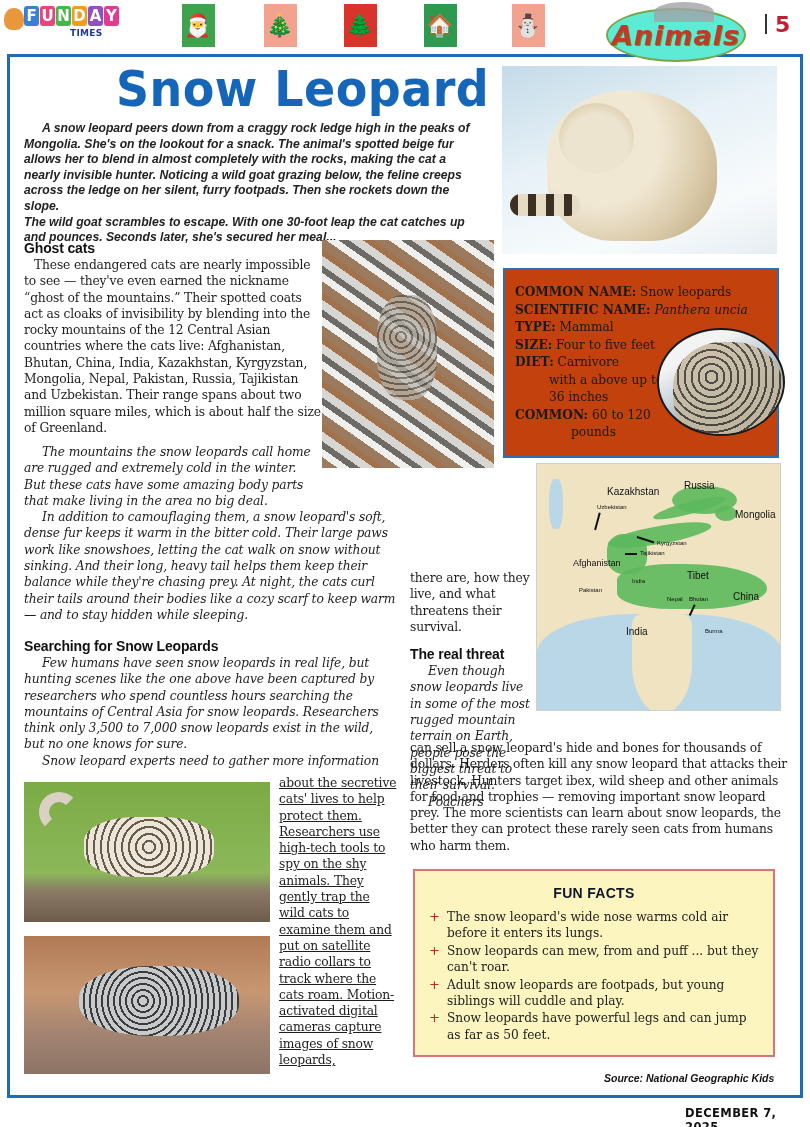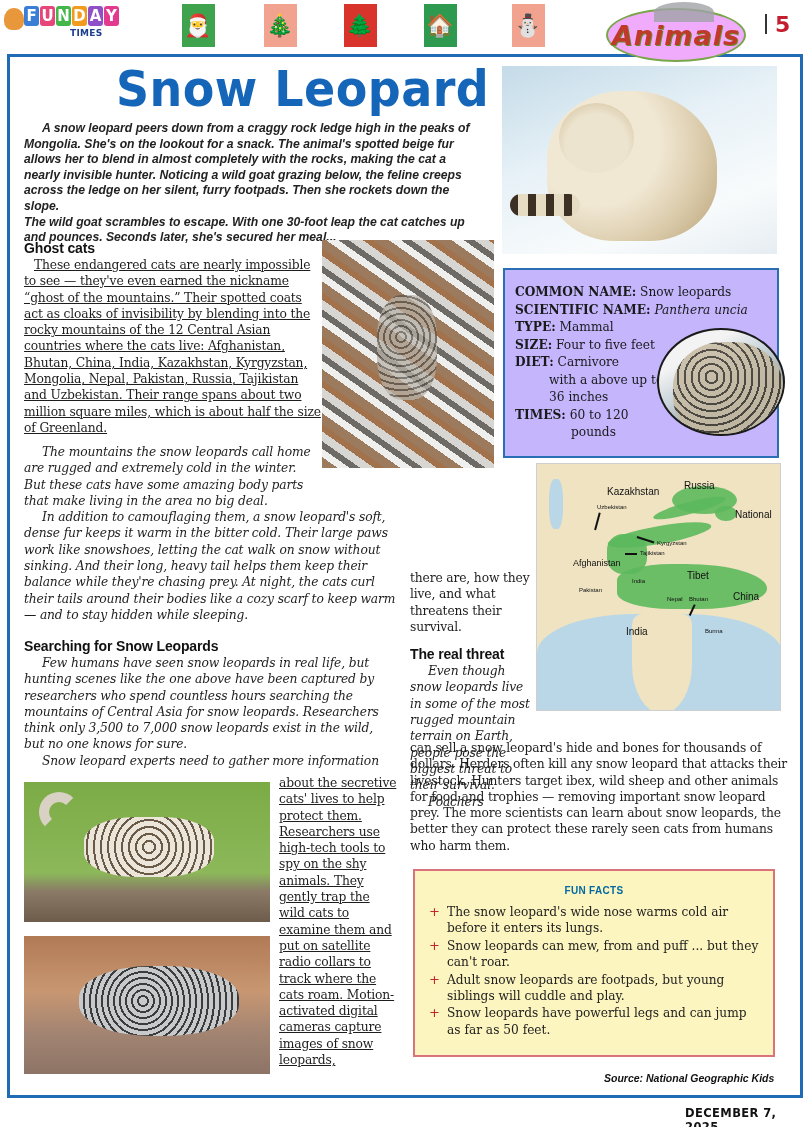"Animals" .animals-badge { background: #f0abfc -> #5eead4 }
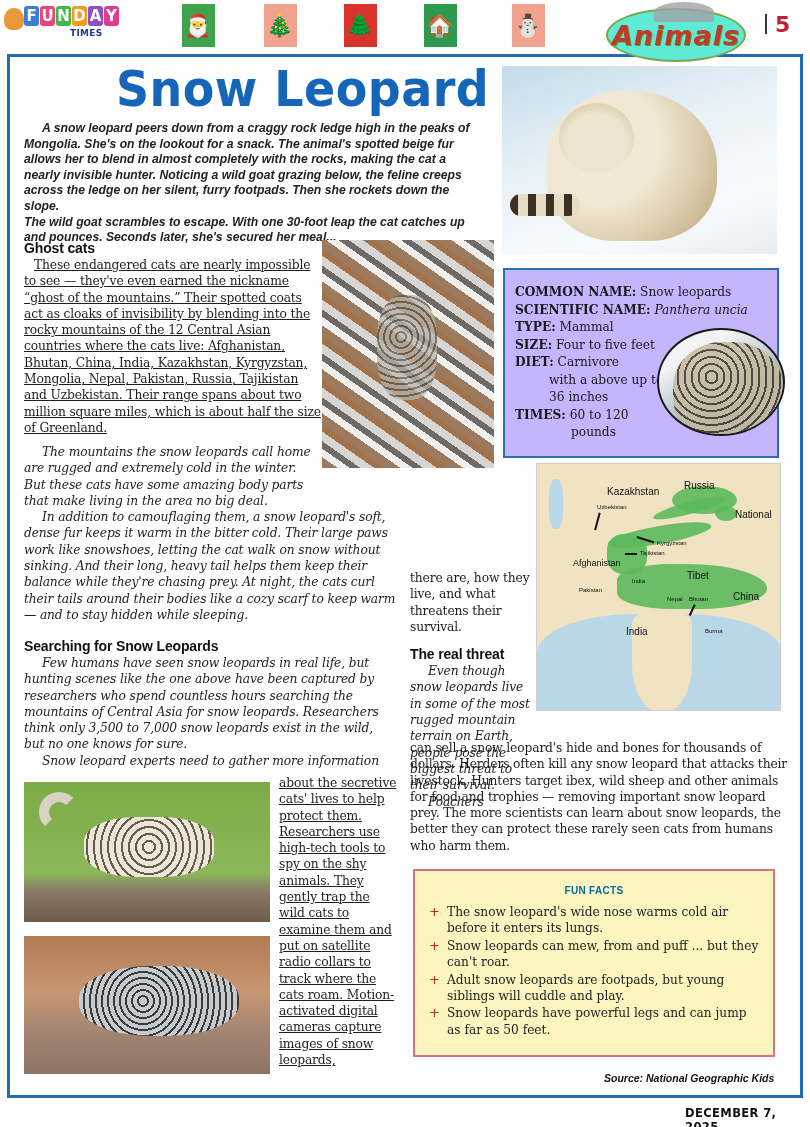"These endangered cats are nearly" .body-text p.first { text-decoration: underline -> none }
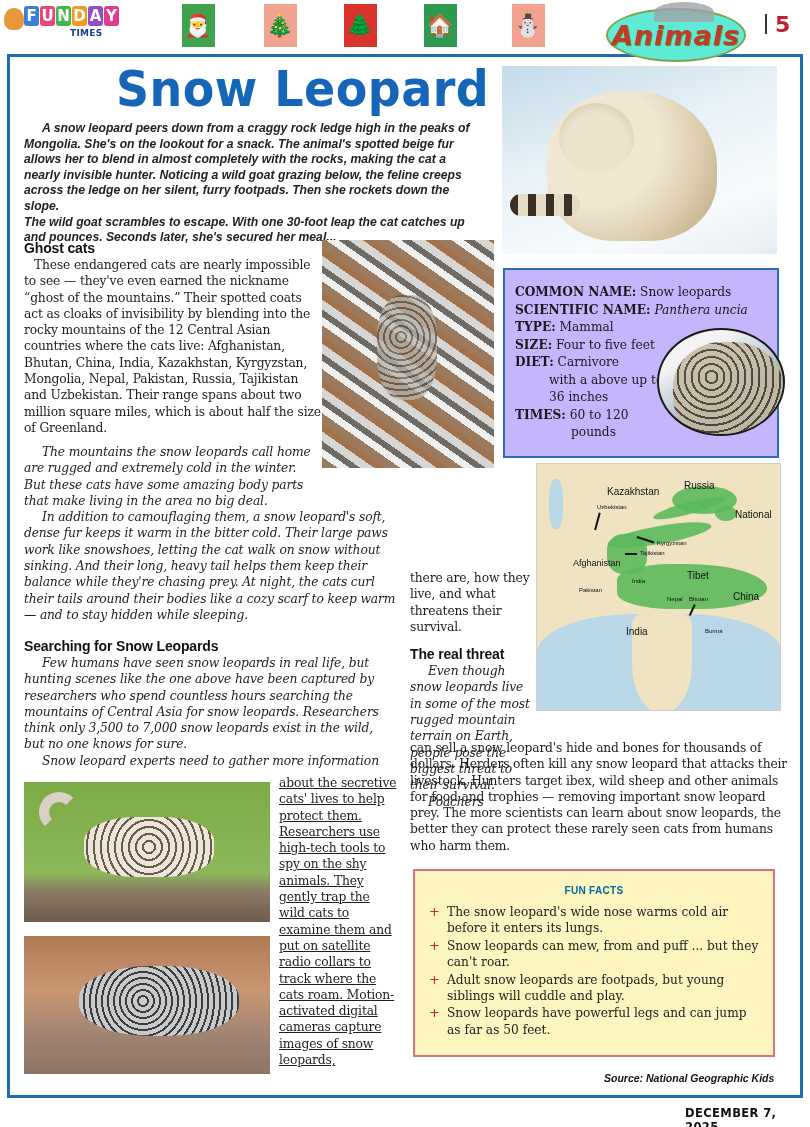"COMMON NAME: Snow leopards" .infobox { background: #c4b5fd -> #c2410c }
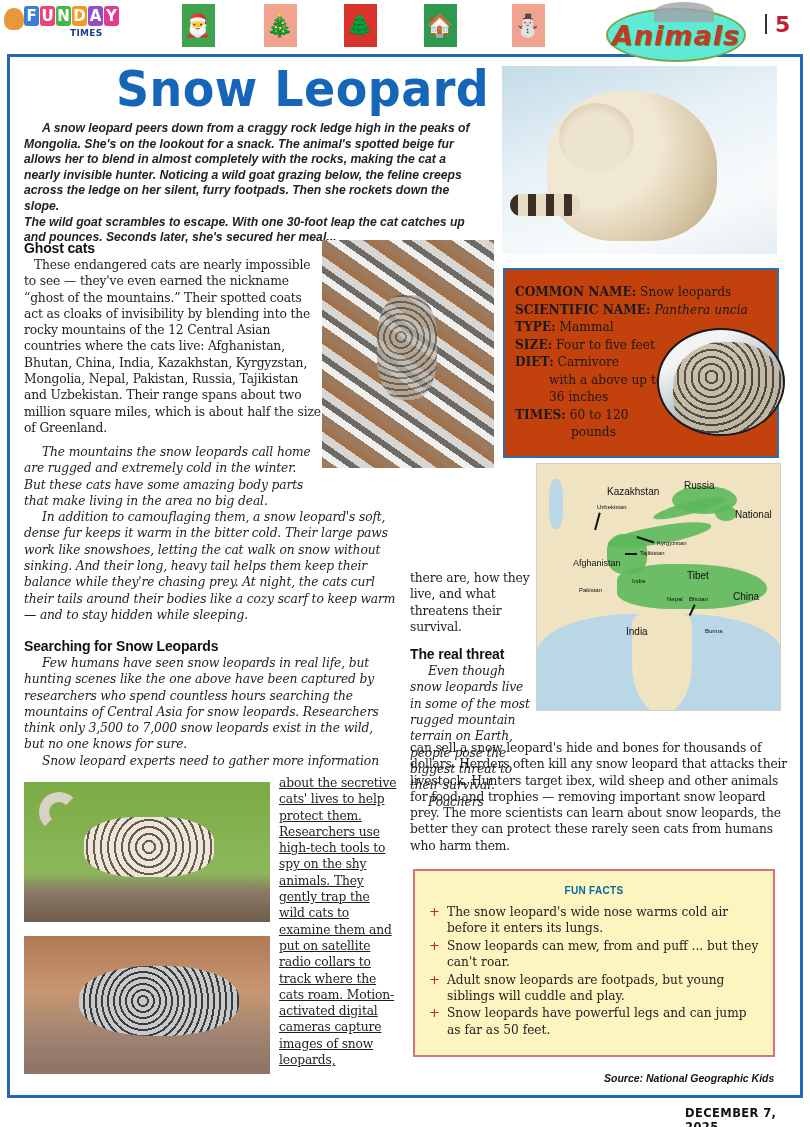"TIMES:" b { text: TIMES -> COMMON }
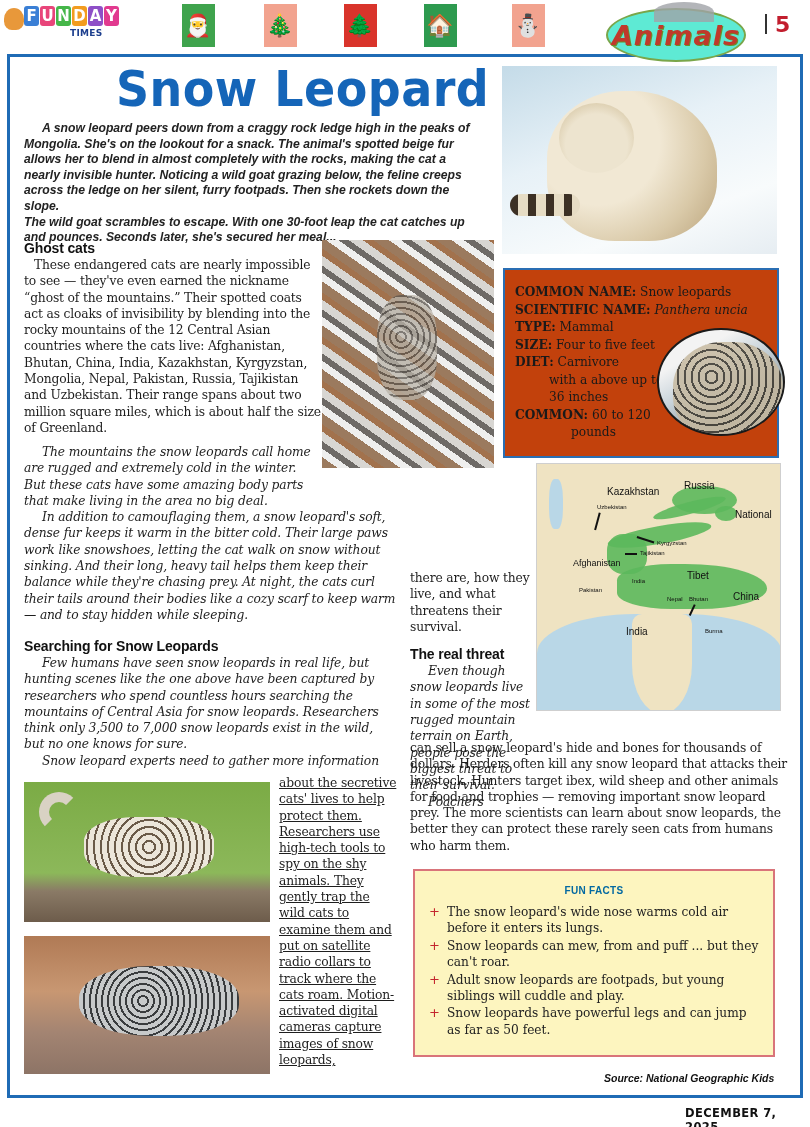"National" div.lbl { text: National -> Mongolia }
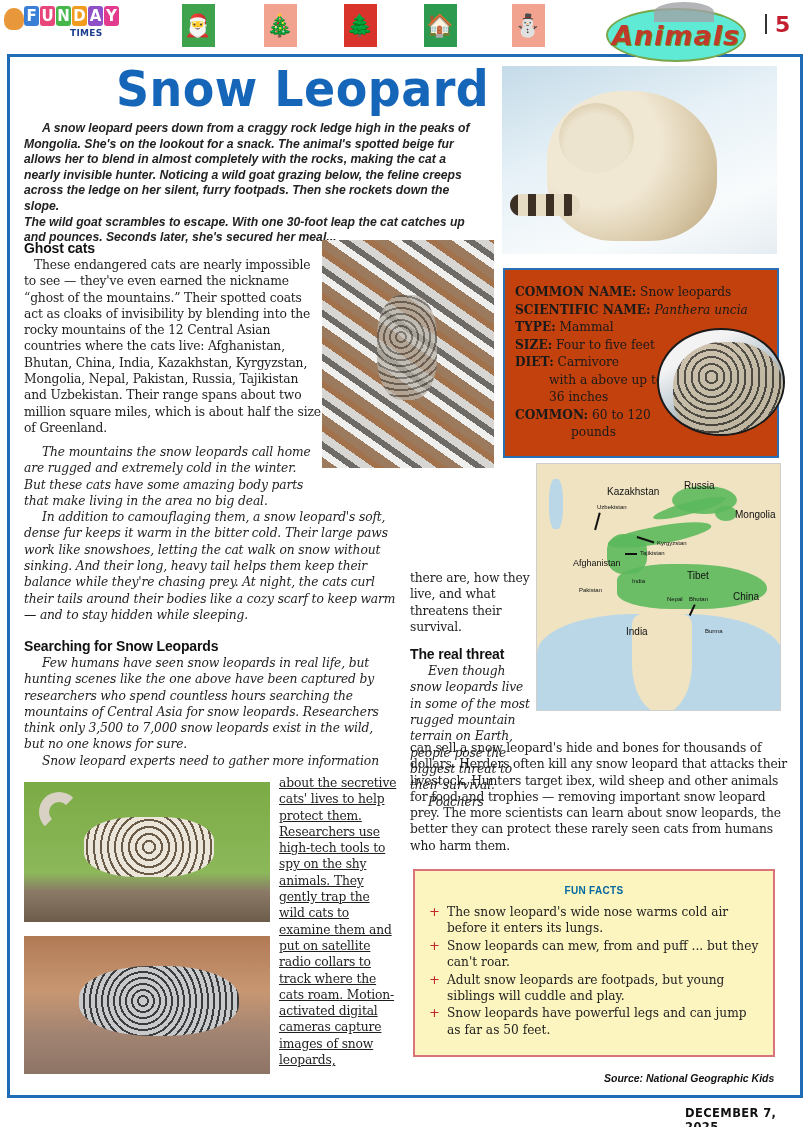"FUN FACTS" .funfacts h3 { color: #0369a1 -> #0f172a; font-size: 10px -> 14px }
